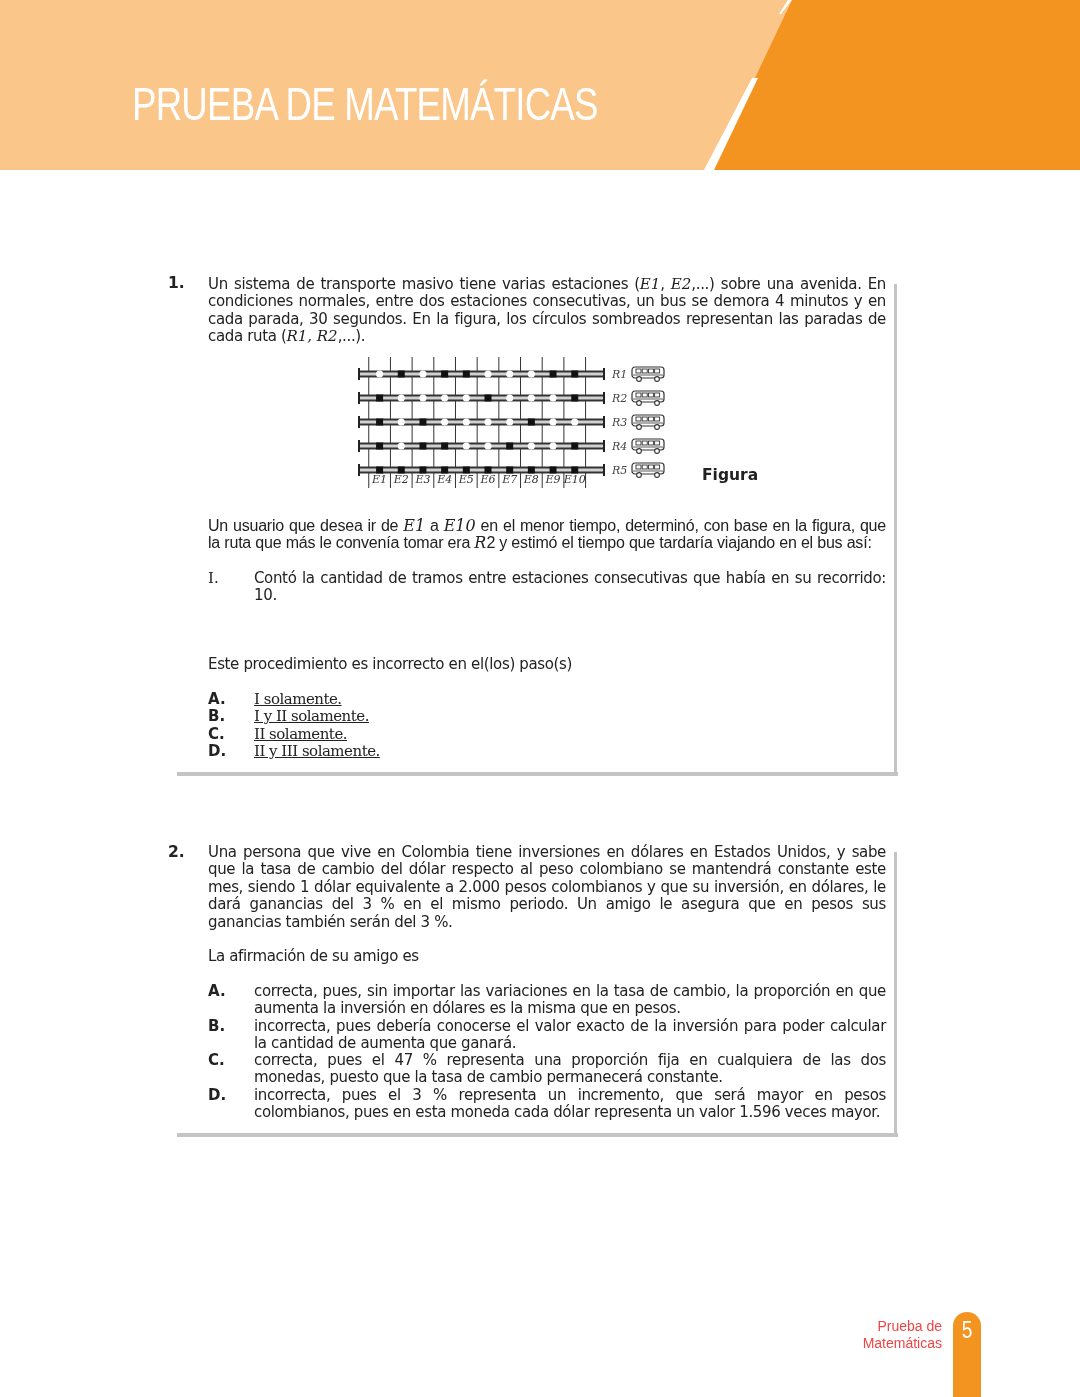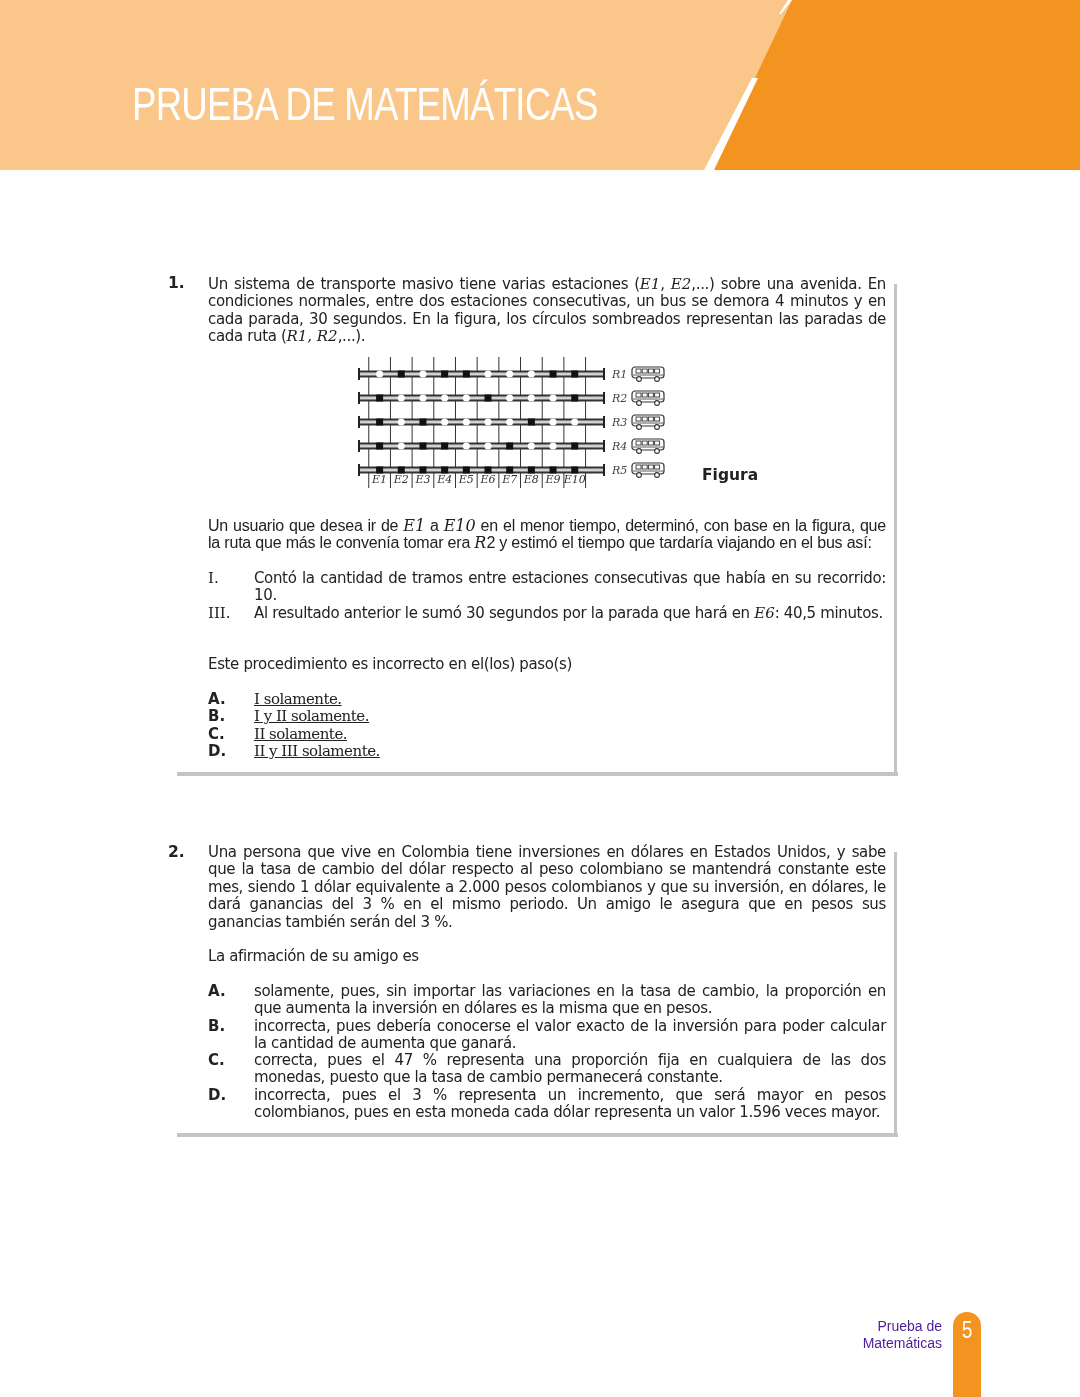"III." div.row { html: <div> <span>III.</span> <span><span>Al resultado anterior le sumó 30 segundos por la parada que hará en </span><span>E6</span><span>: 40,5 minutos.</span></span> </div> -> none }
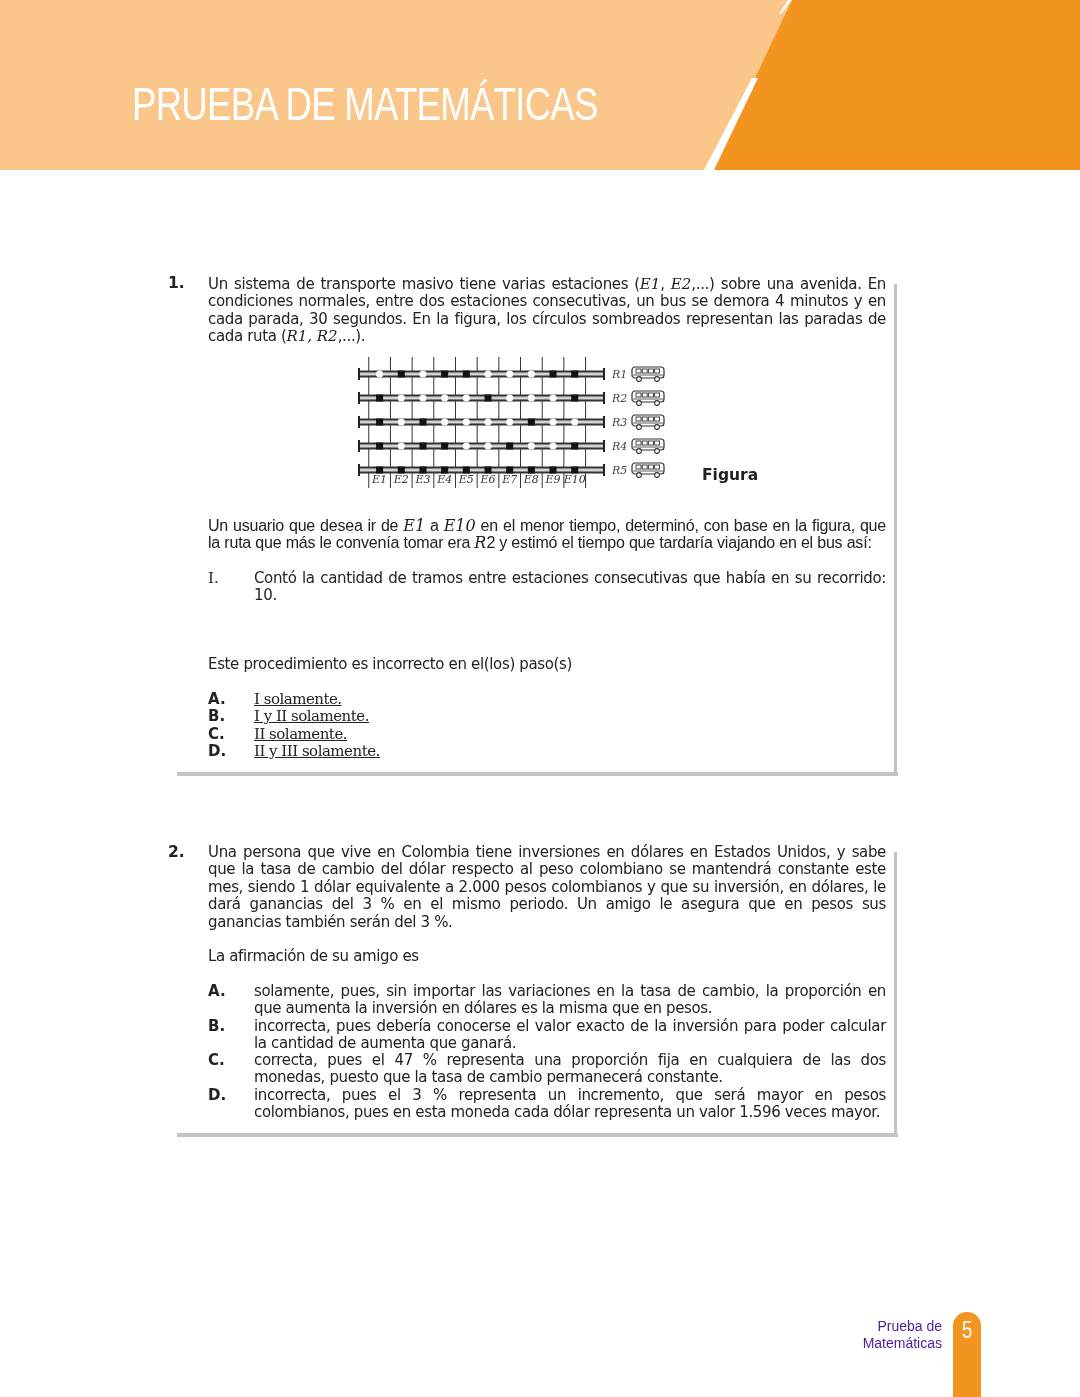"solamente, pues, sin importar las" span.txt { text: solamente -> correcta }
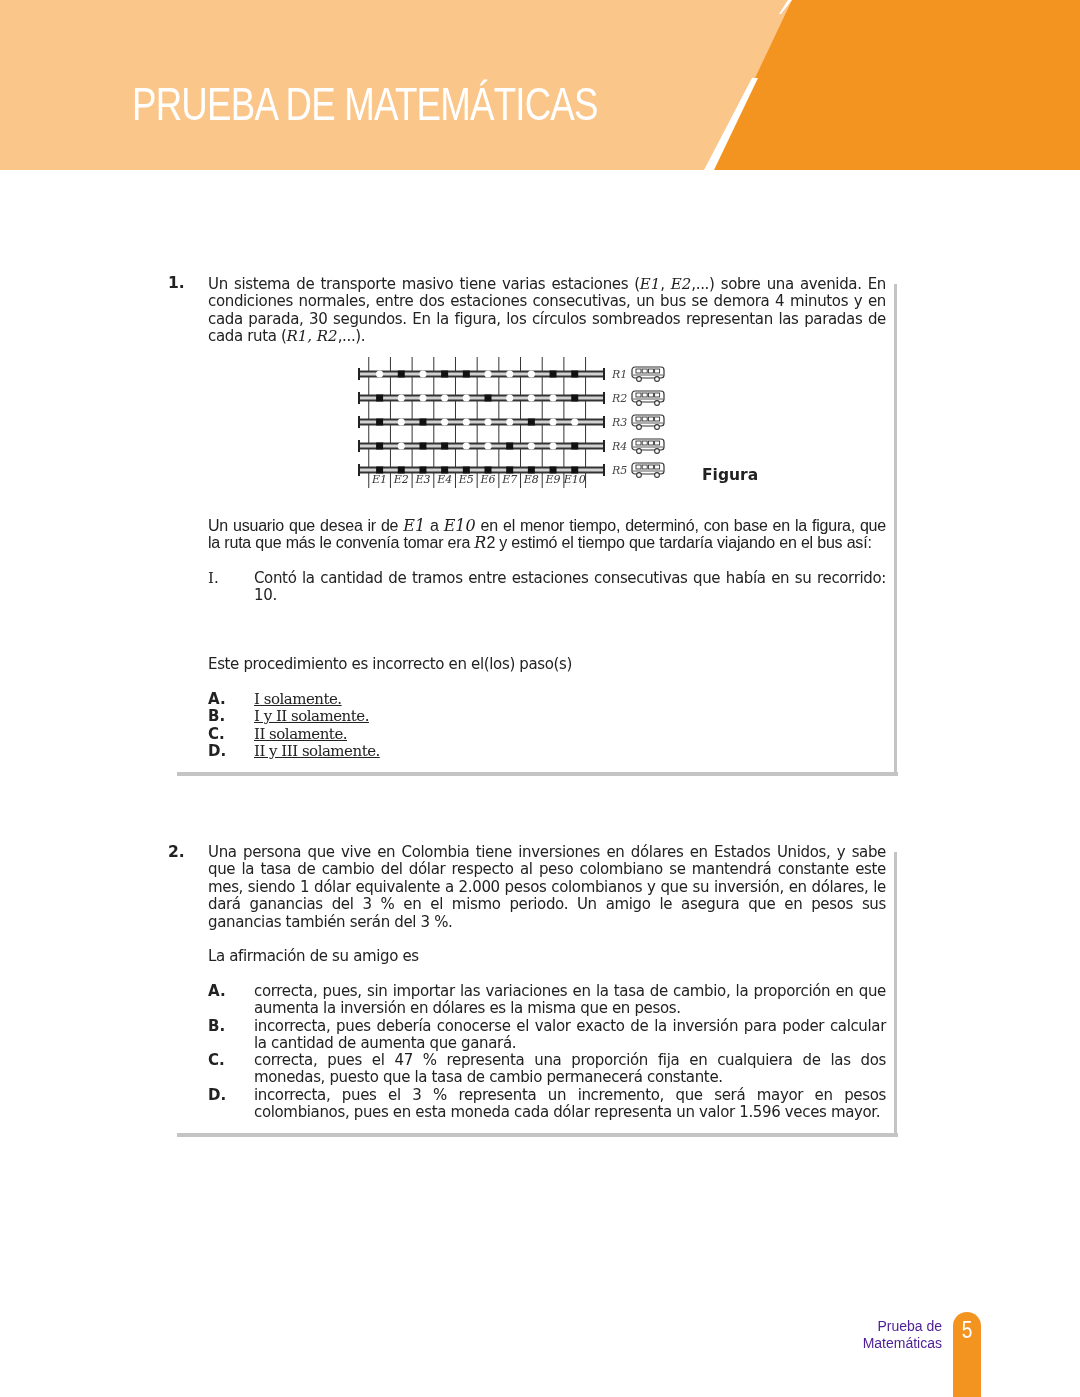"Prueba de" .footer-label { color: #4c1d95 -> #ef4444 }
